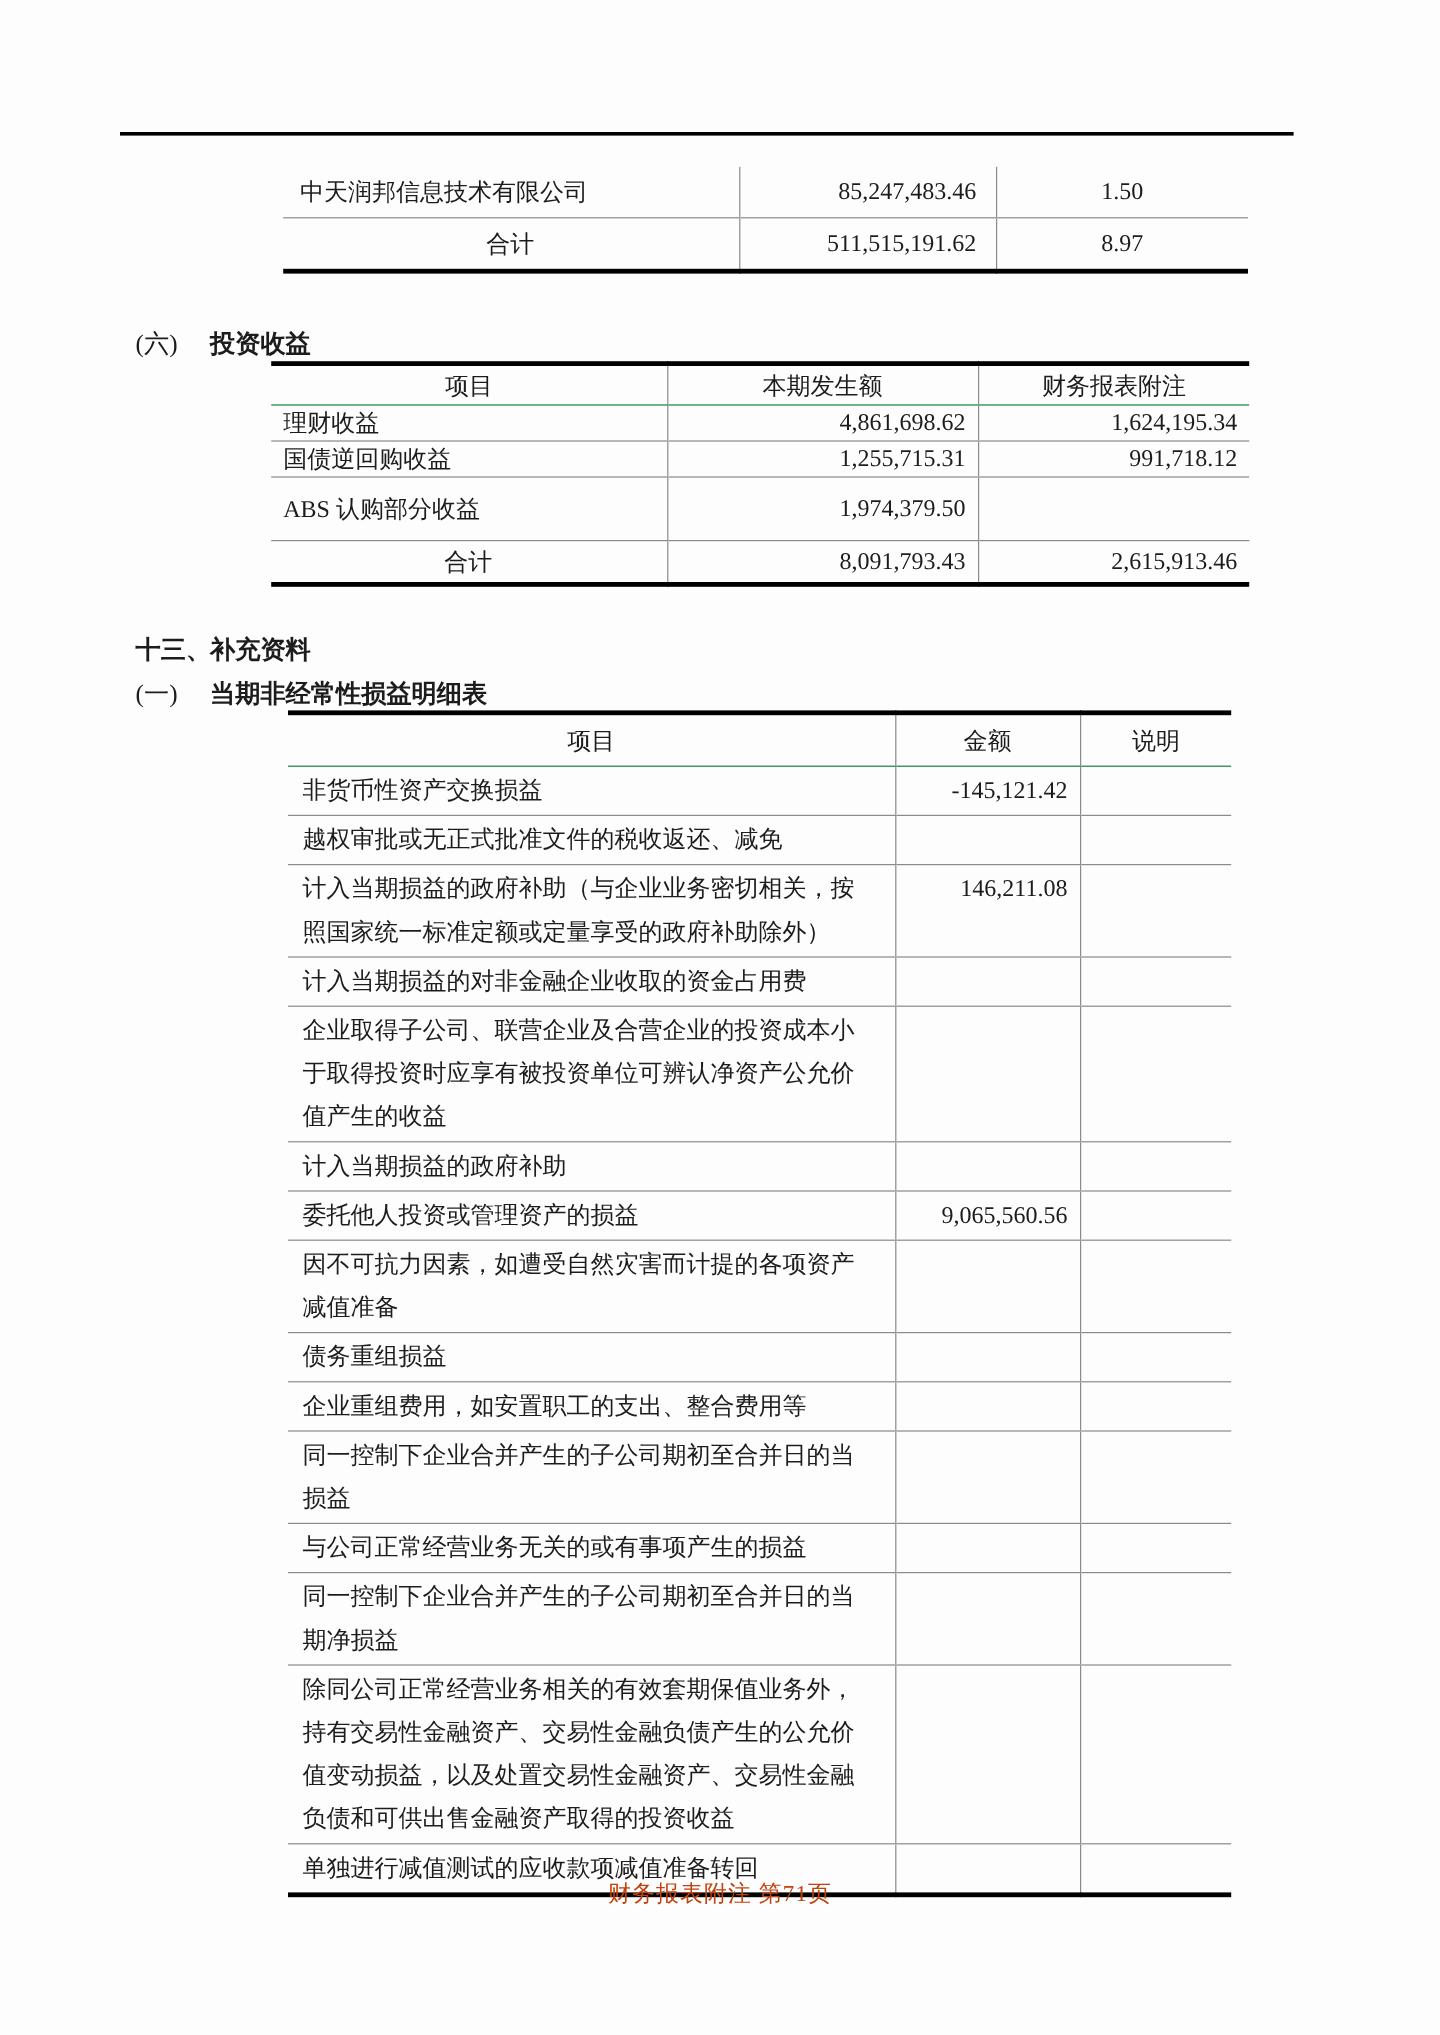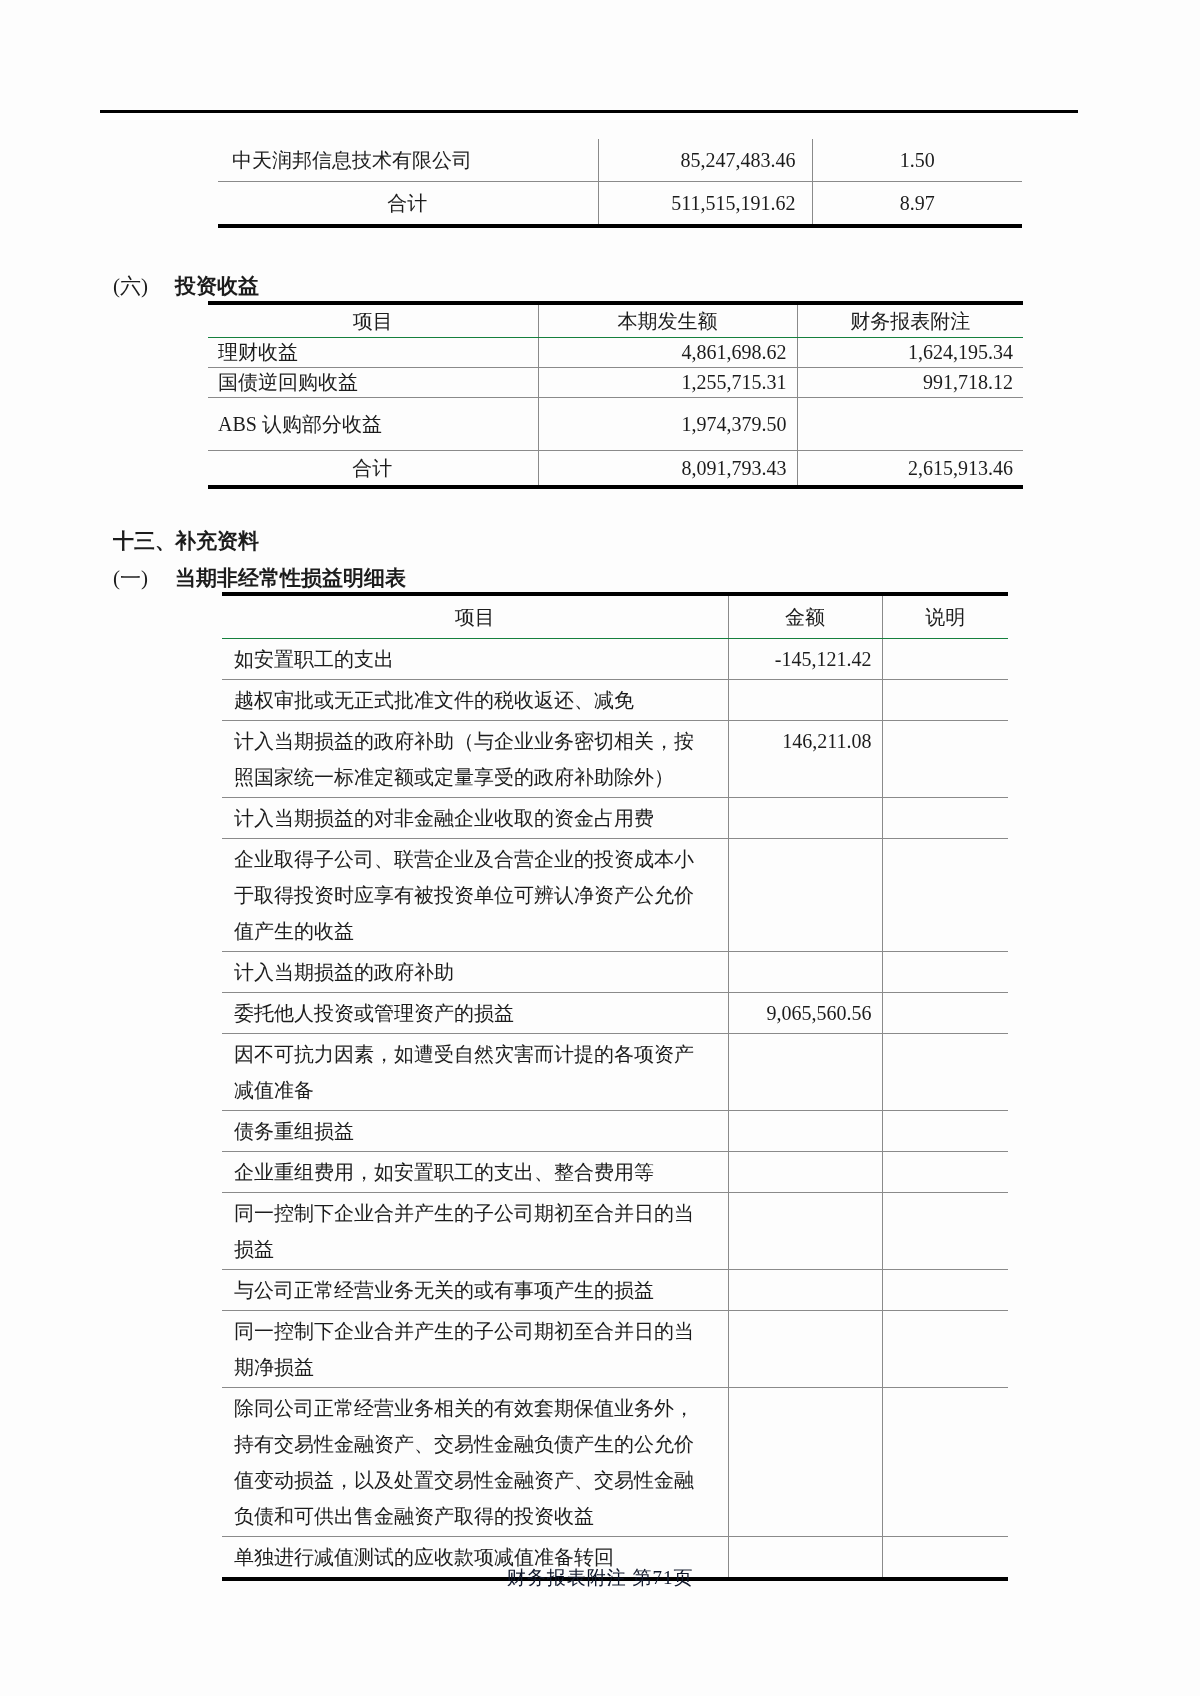"中天润邦信息技术有限公司" table.tbl { margin-left: none -> 18px }
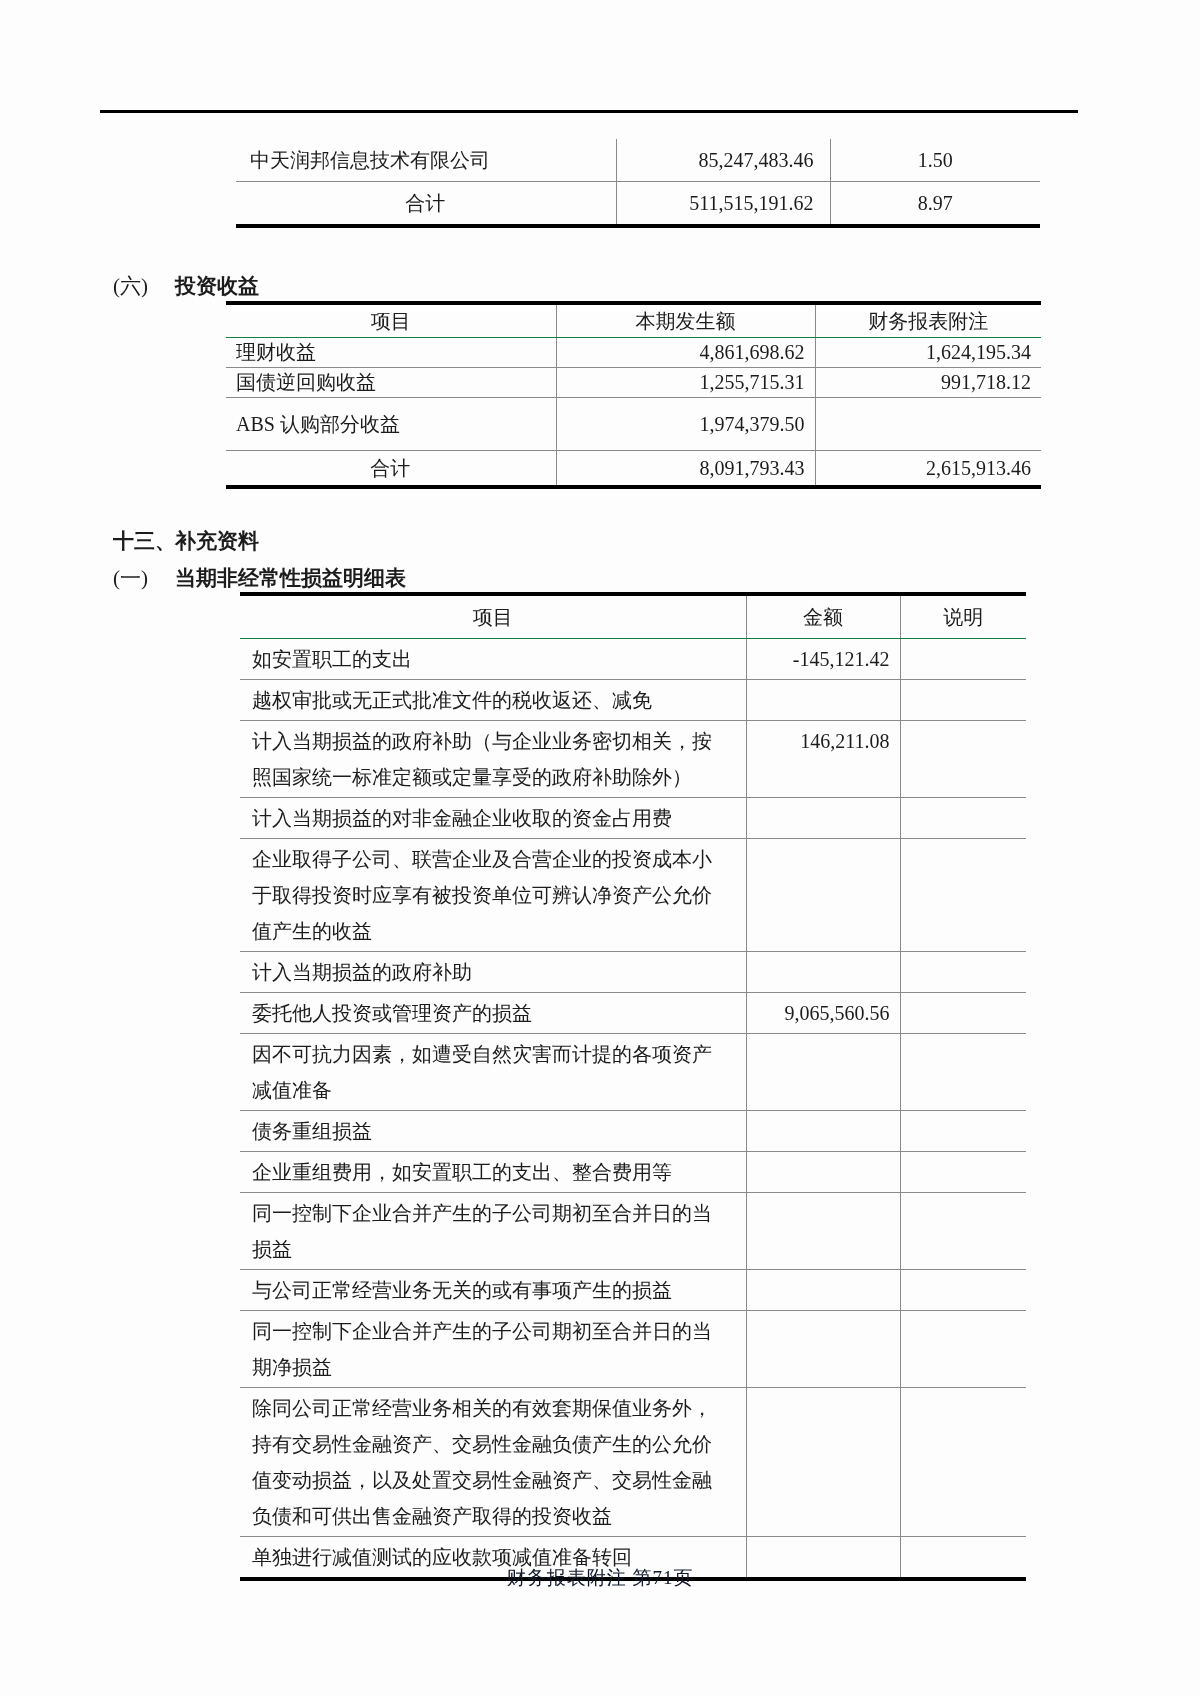"如安置职工的支出" td.cell-item { text: 如安置职工的支出 -> 非货币性资产交换损益 }
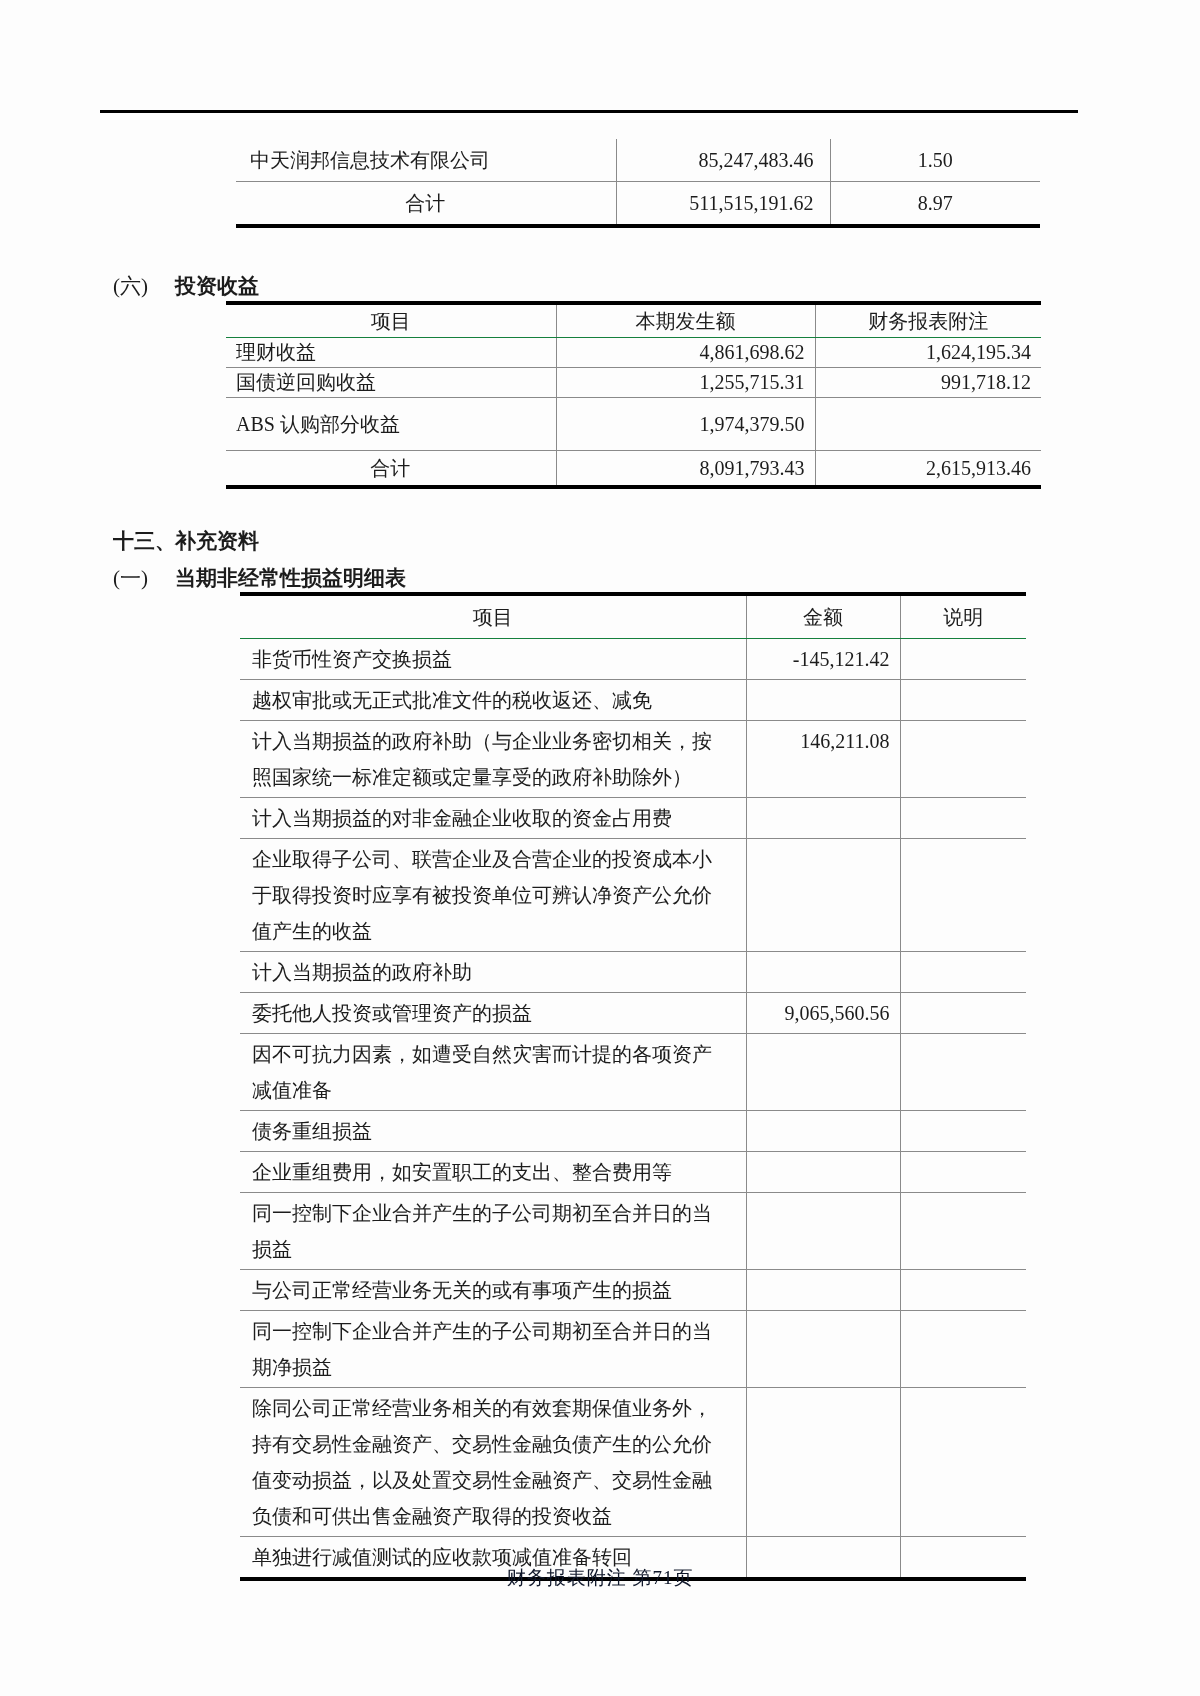"财务报表附注 第71页" .footer { color: #0f172a -> #c2410c }
